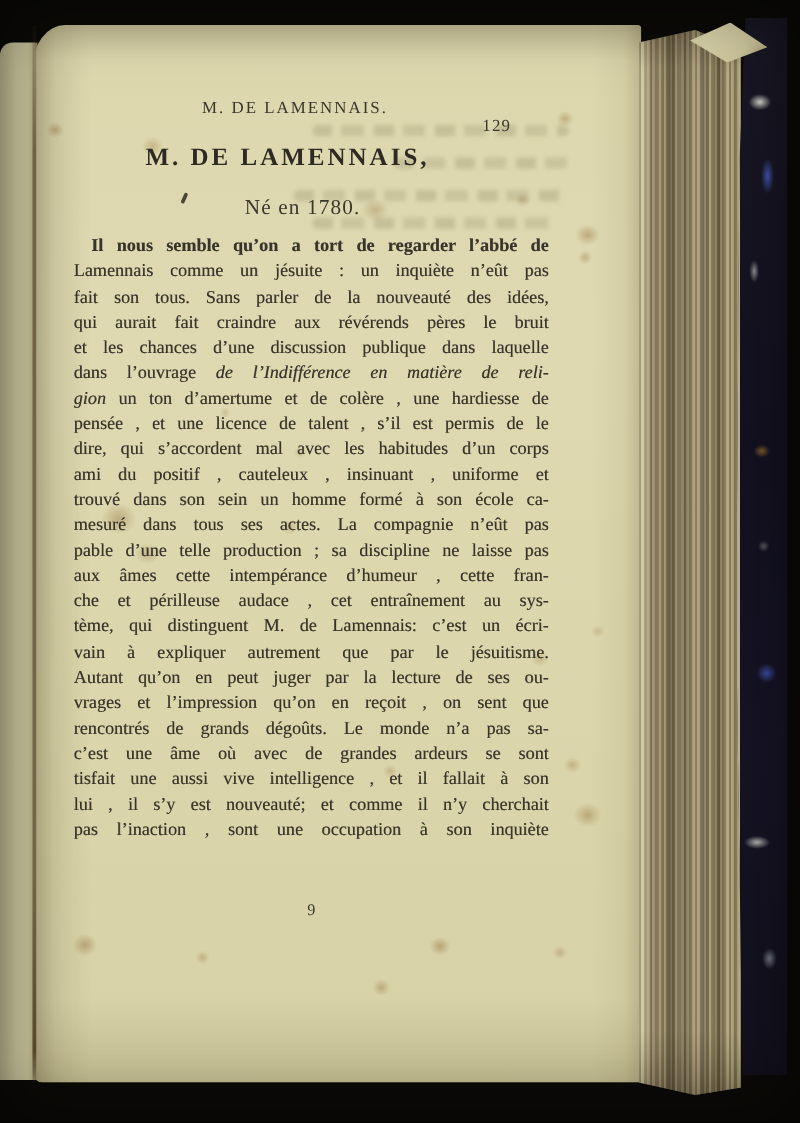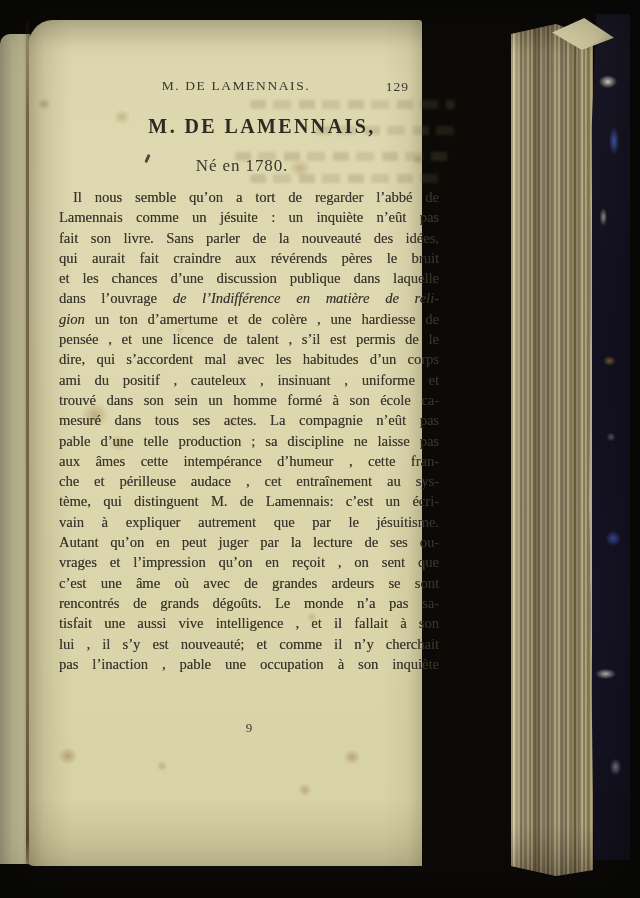"M. DE LAMENNAIS." #page { width: 396px -> 487px }
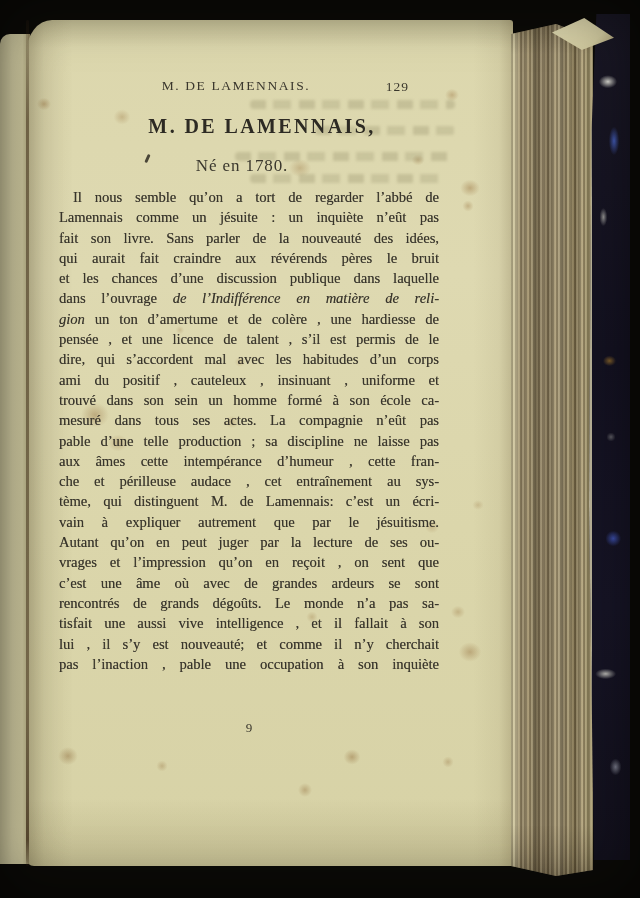"129" #page-number { top: 1px -> 15px }
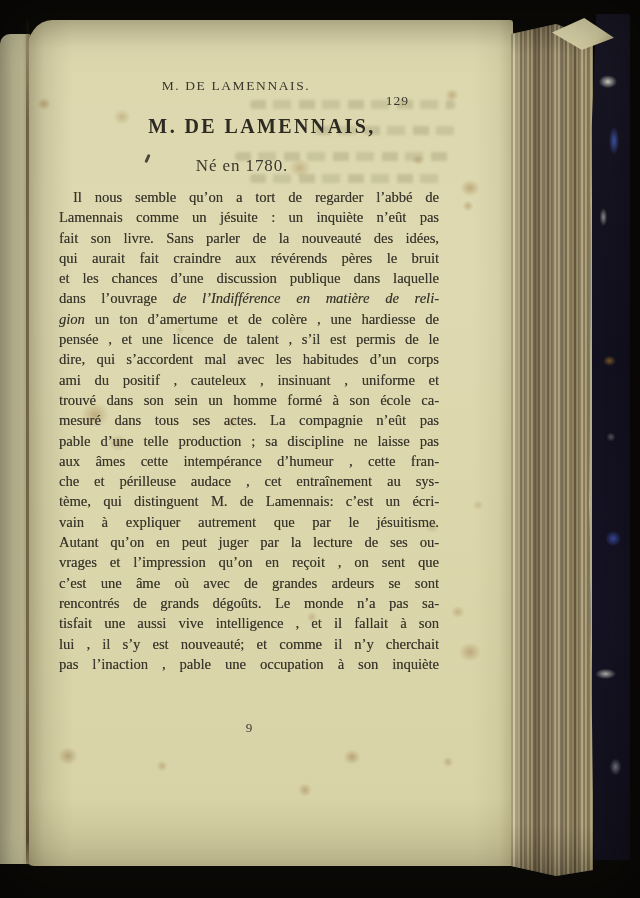"M. DE LAMENNAIS," #chapter-title { margin-left: 32px -> none }
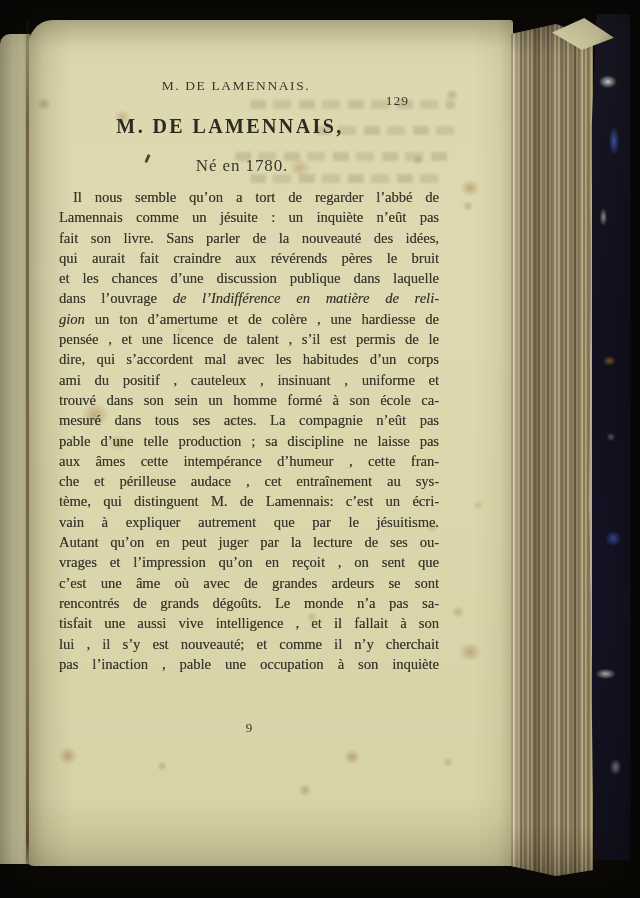"Il nous semble qu’on a" #body-text .line:first-child { font-weight: none -> bold }
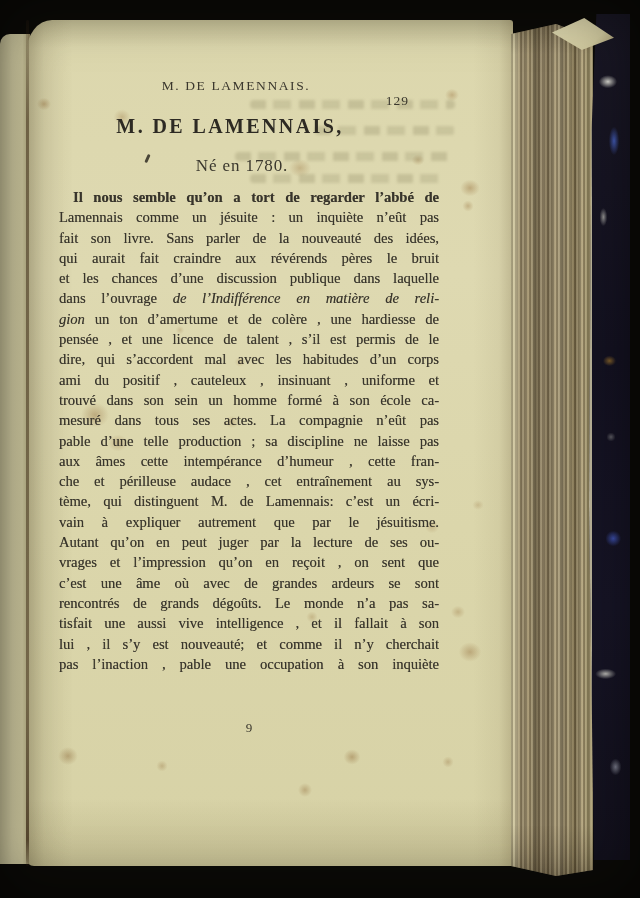"fait son livre. Sans parler" span { text: livre -> tous }
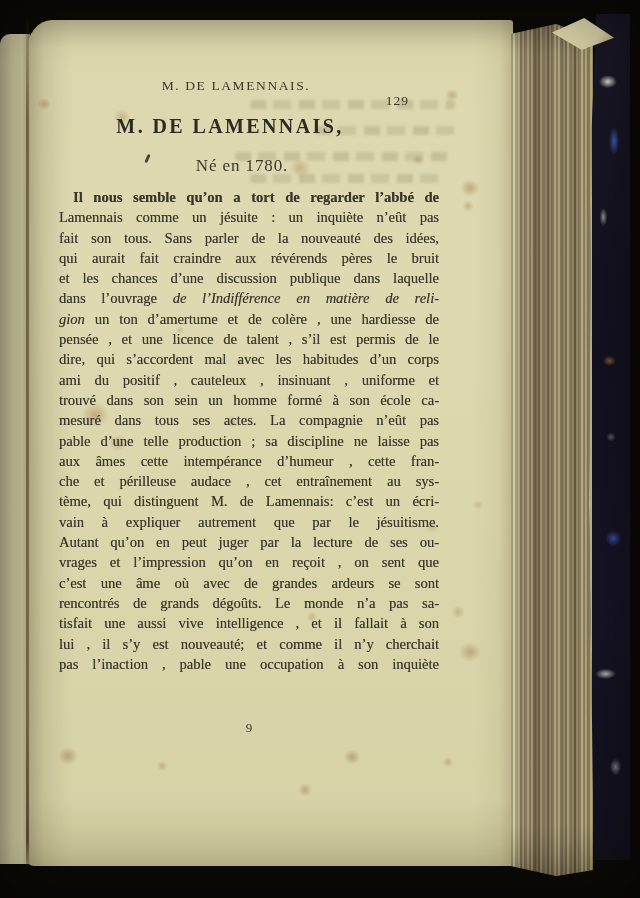"c’est une âme où avec" div.line { order: before "rencontrés de grands dégoûts. Le" -> after "rencontrés de grands dégoûts. Le" }
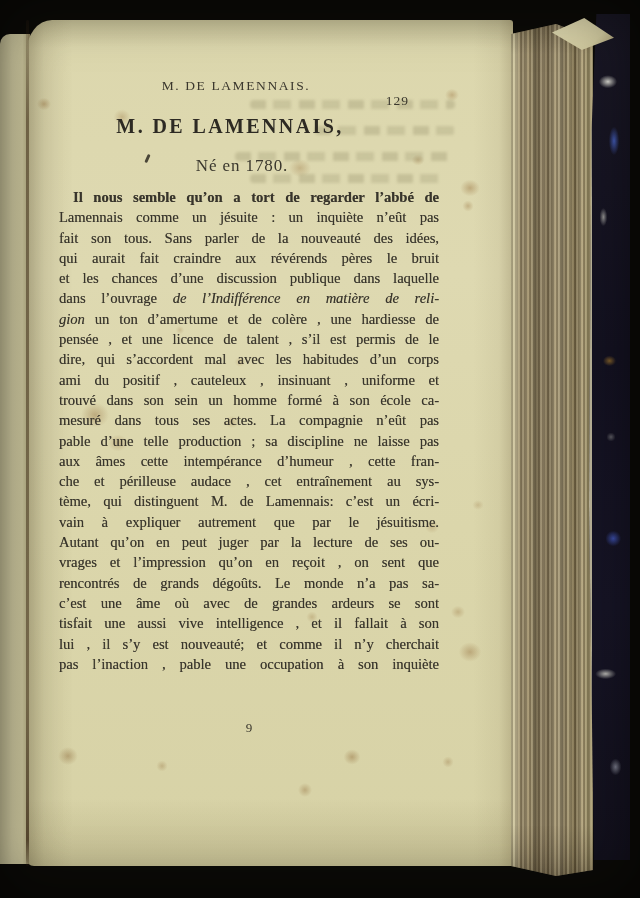"pas l’inaction , pable une" span { text: pable -> sont }
